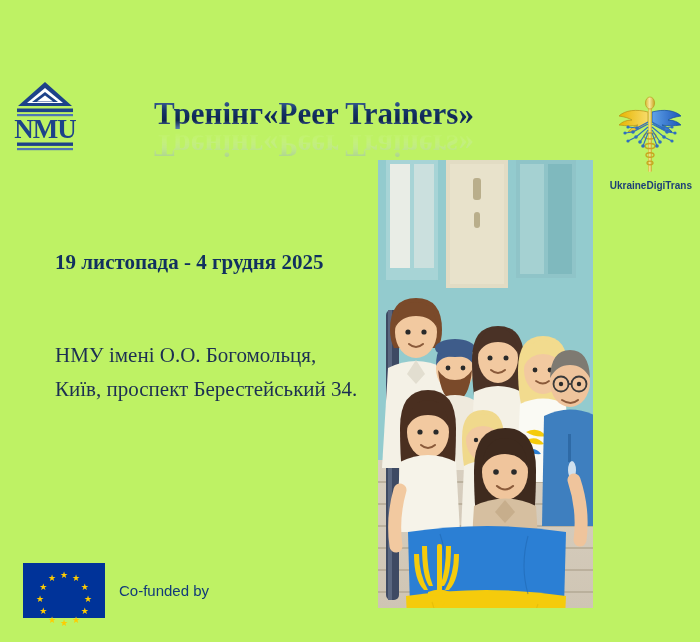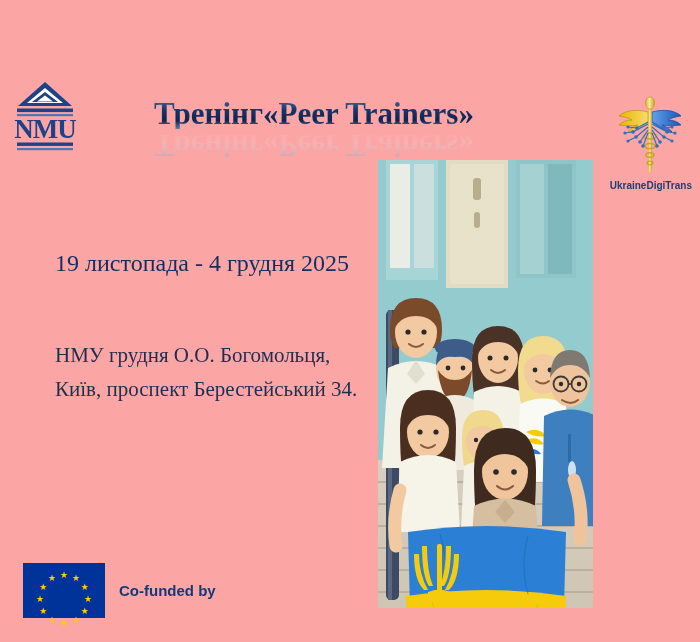"NMU" #poster { background: #fca5a5 -> #bef264 }
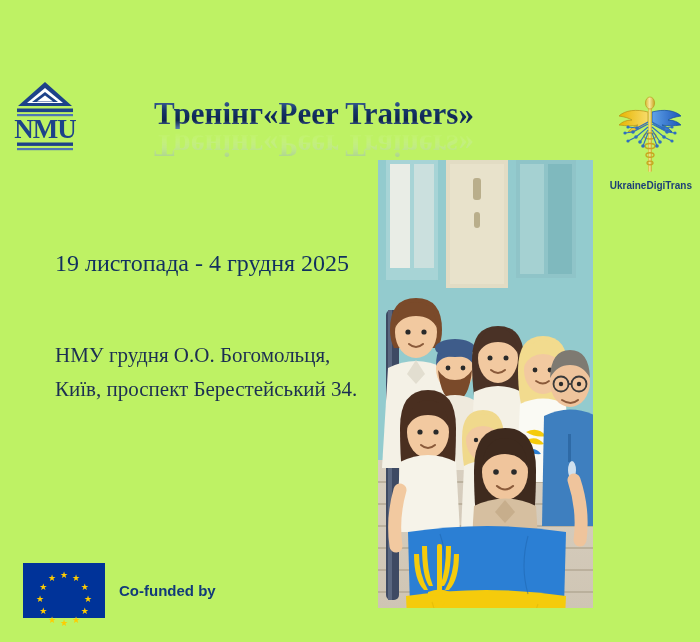"19 листопада - 4 грудня" .date-line { font-size: 24px -> 21px; font-weight: normal -> bold }
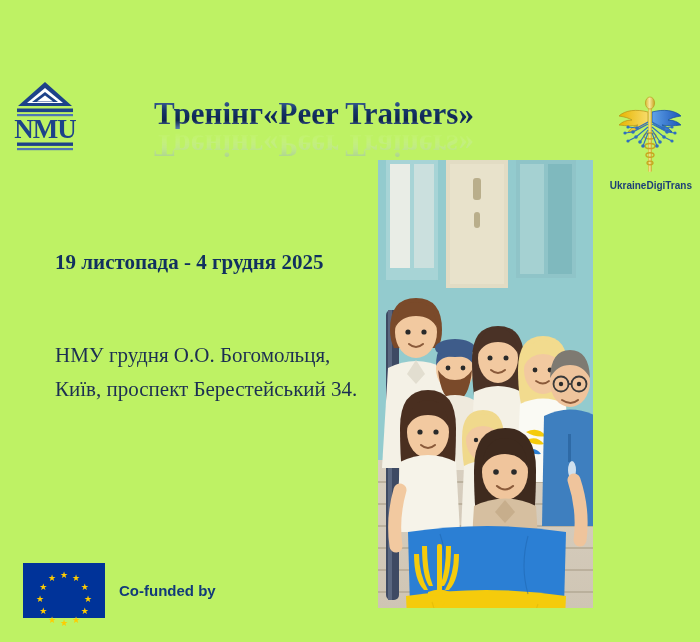"НМУ грудня О.О. Богомольця," div { text: грудня -> імені }
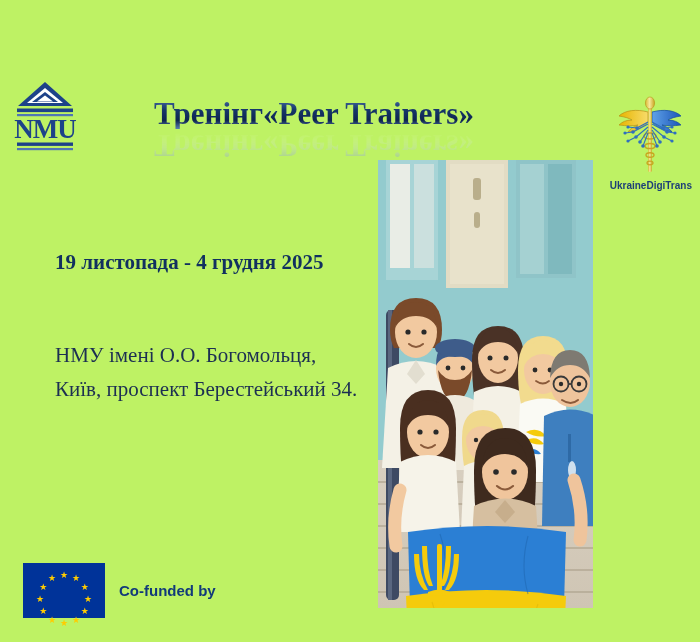"Co-funded by" .eu-text { font-weight: bold -> normal }
